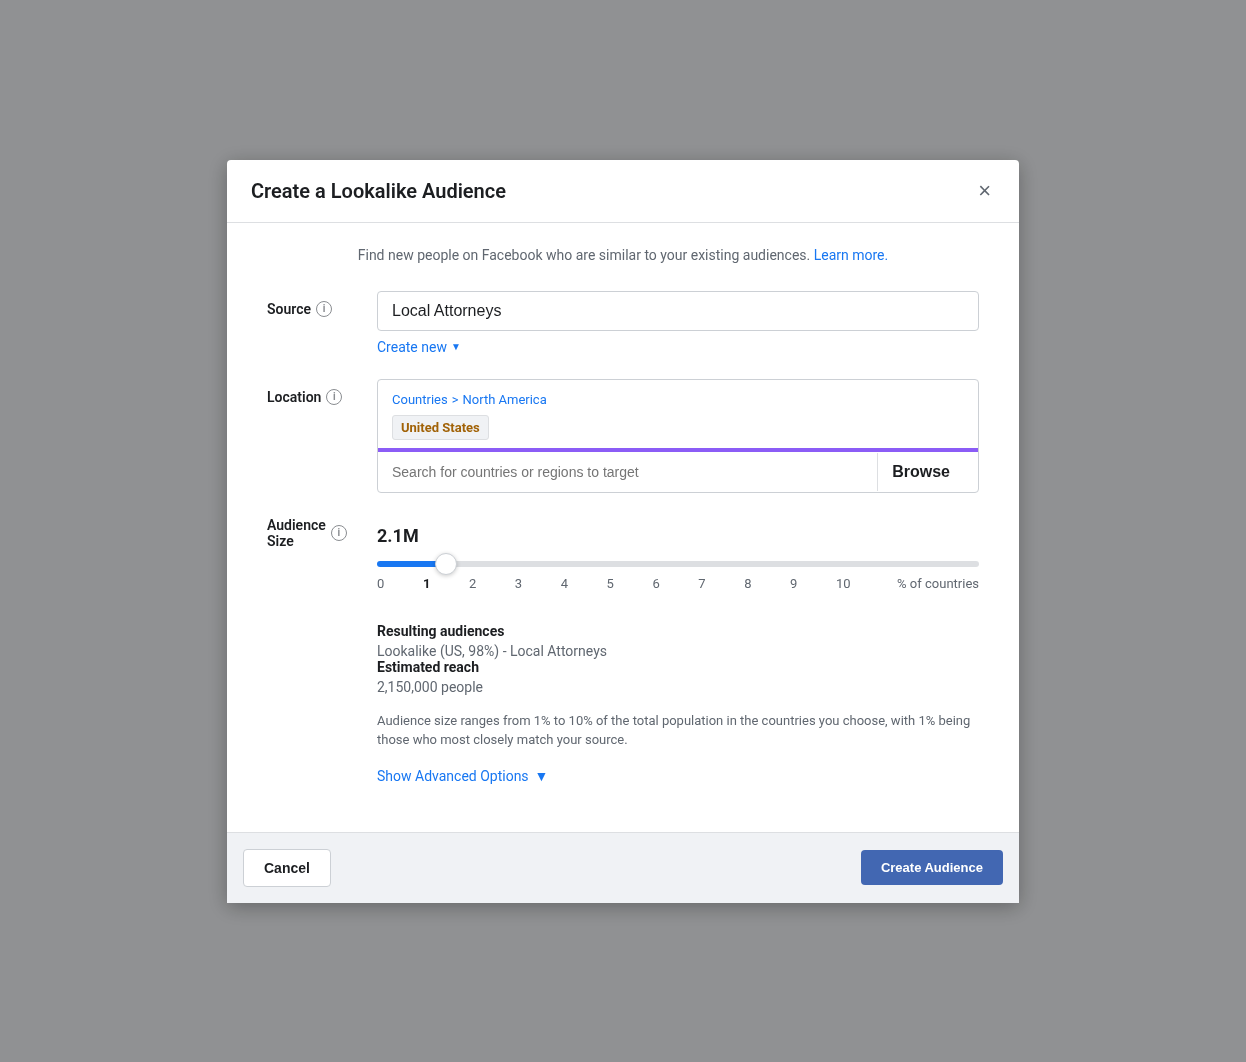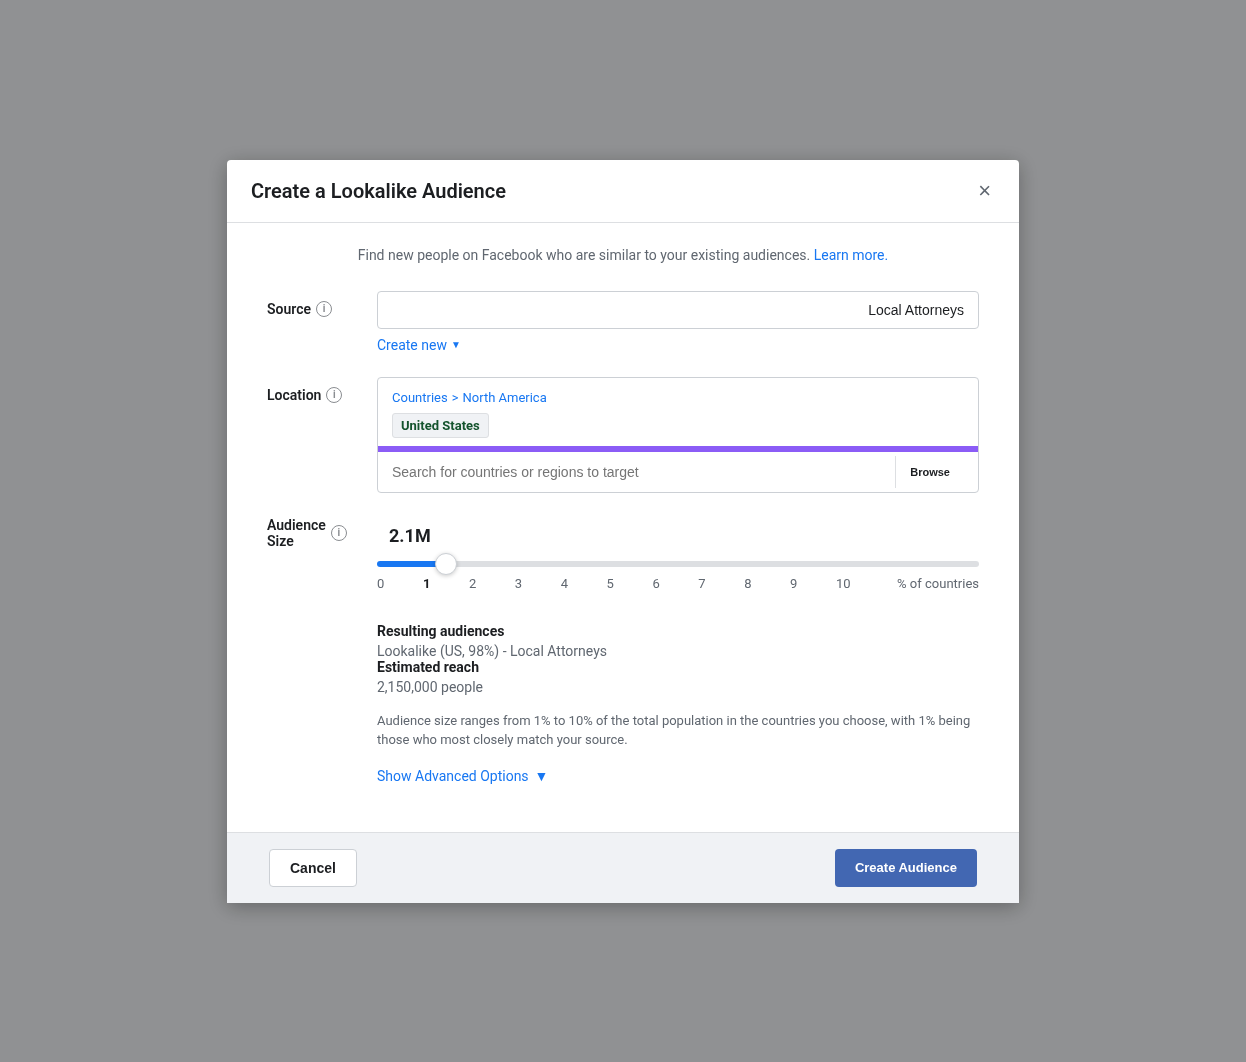"Local Attorneys" .source-input { font-size: 14px -> 16px; text-align: right -> none }
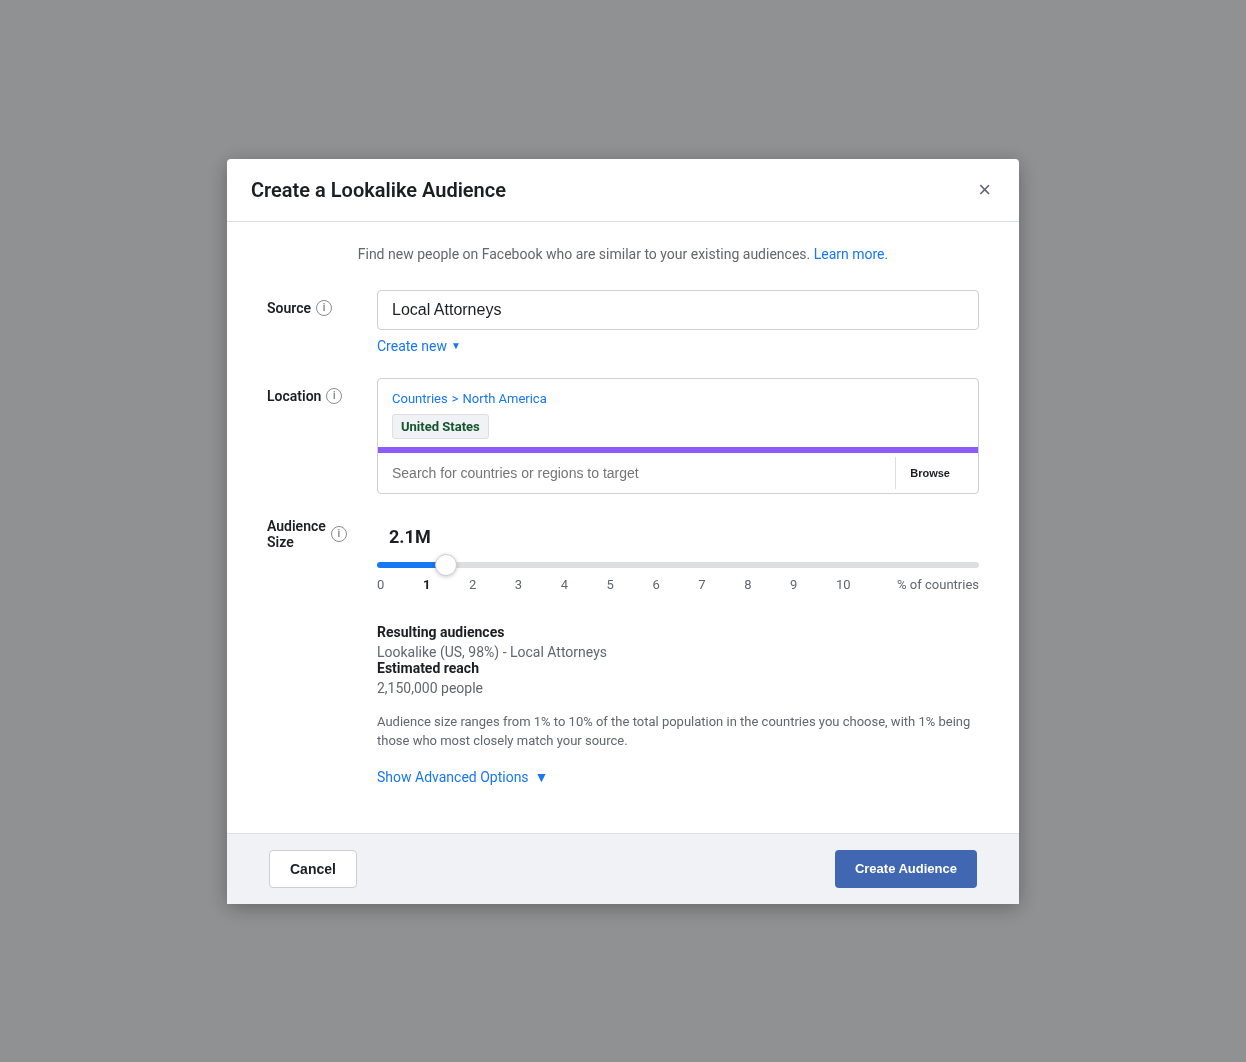"United States" .location-tag { color: #14532d -> #a16207 }
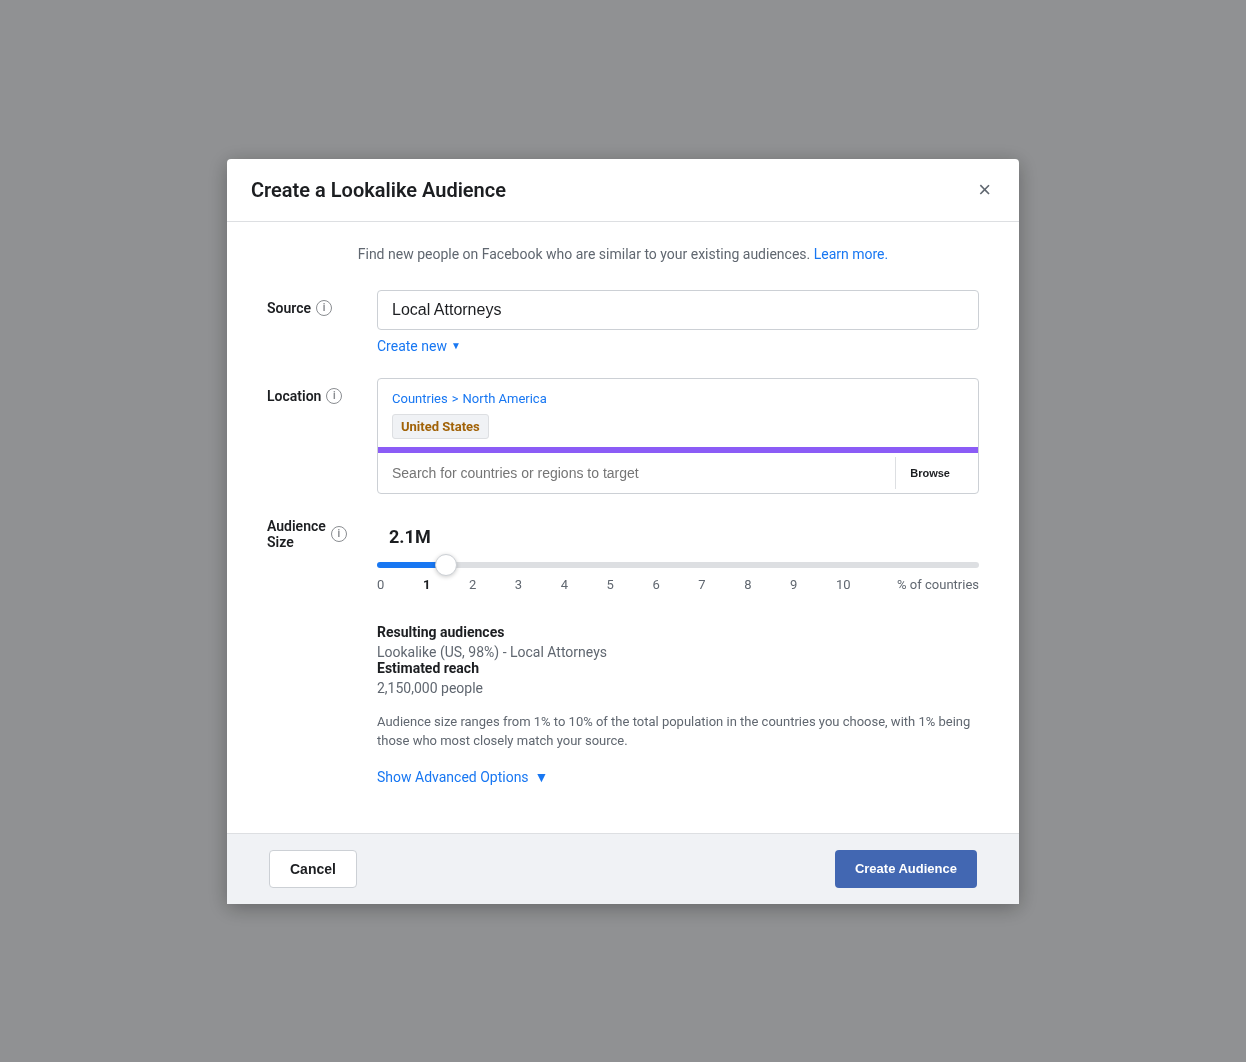"Search for countries or regions" .location-search-row { border-top: 6px solid #8b5cf6 -> 4px solid #8b5cf6 }
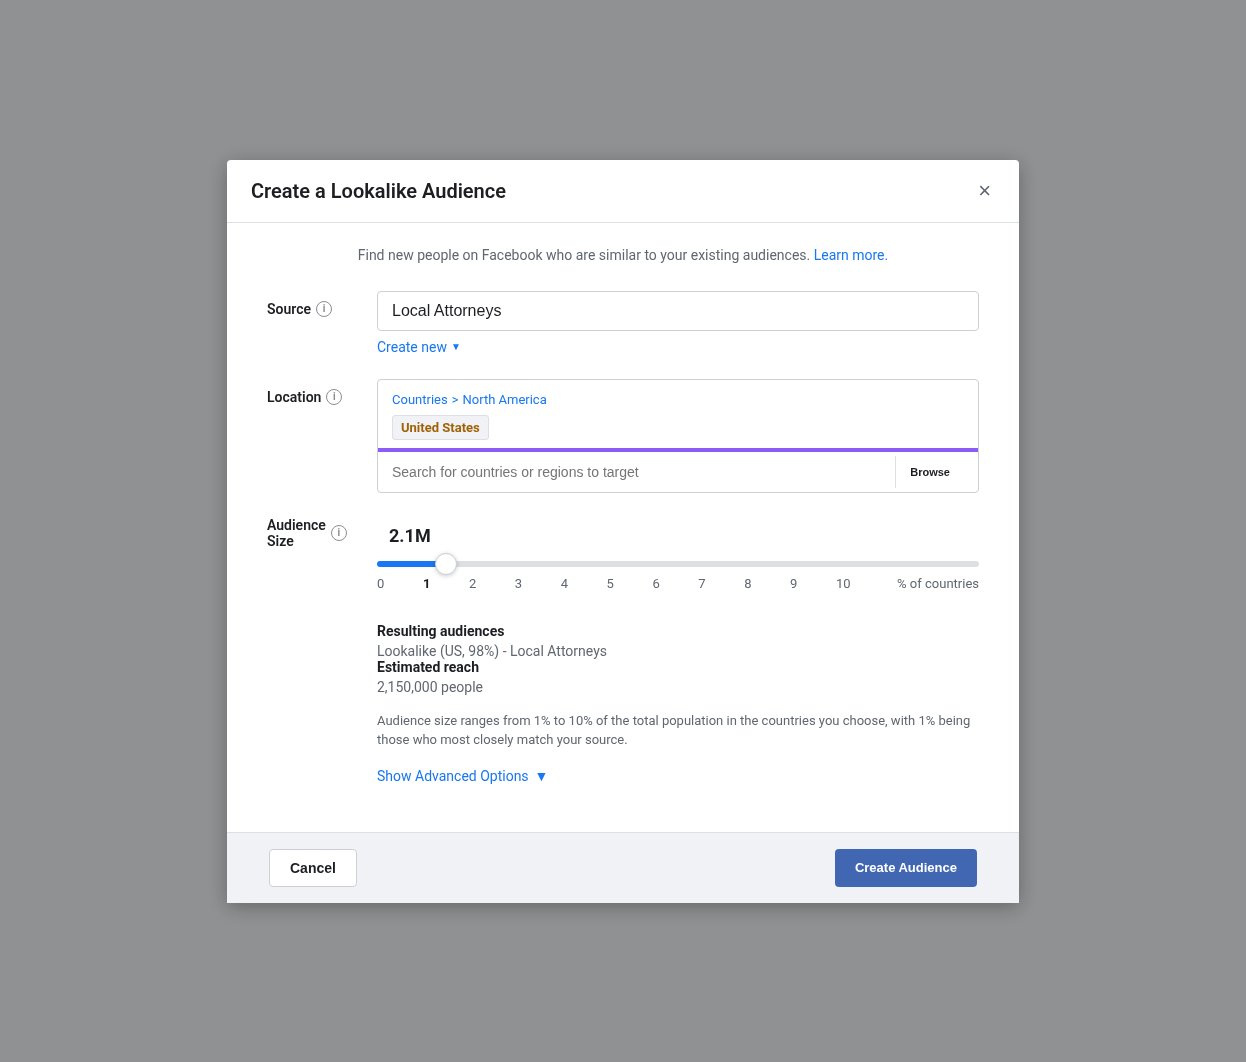"Browse" .browse-btn { font-size: 11px -> 16px }
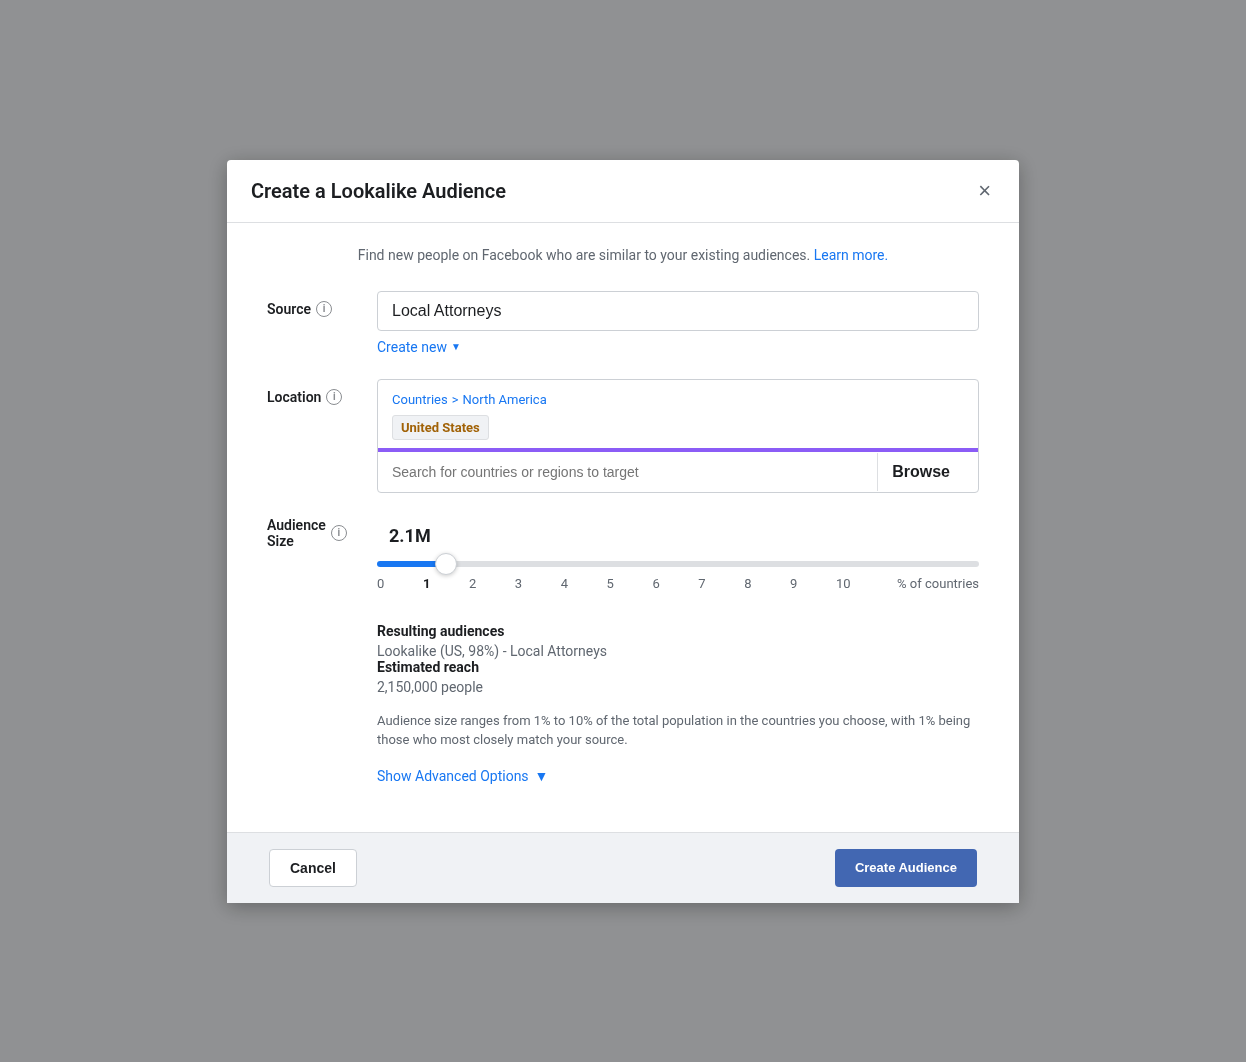"2.1M" .audience-value { margin-left: 12px -> 0 }
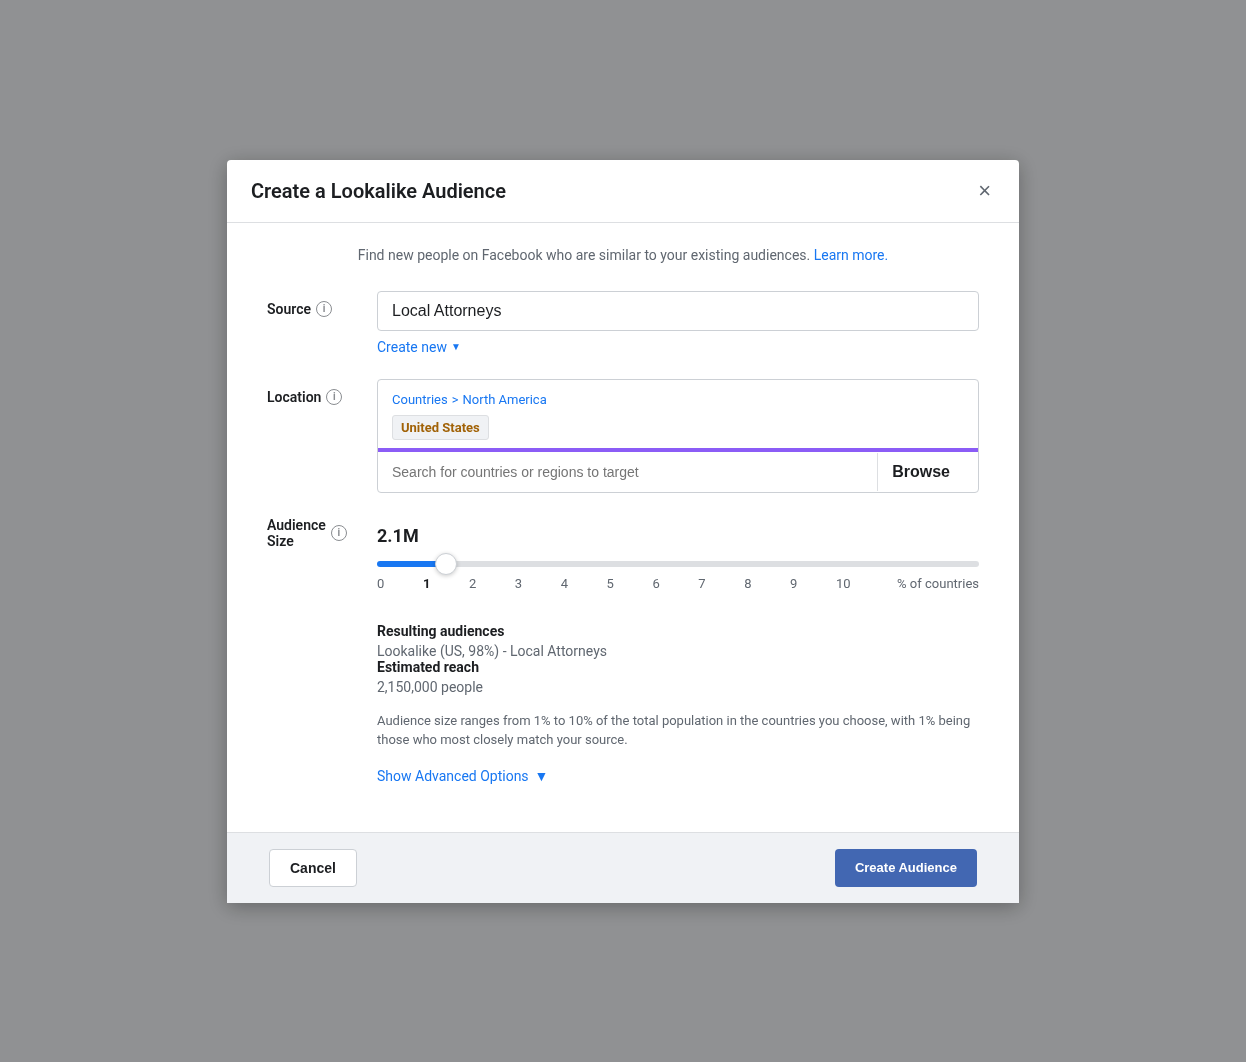"Cancel" .modal-footer { align-items: none -> center; padding: 16px 42px -> 16px 16px }
